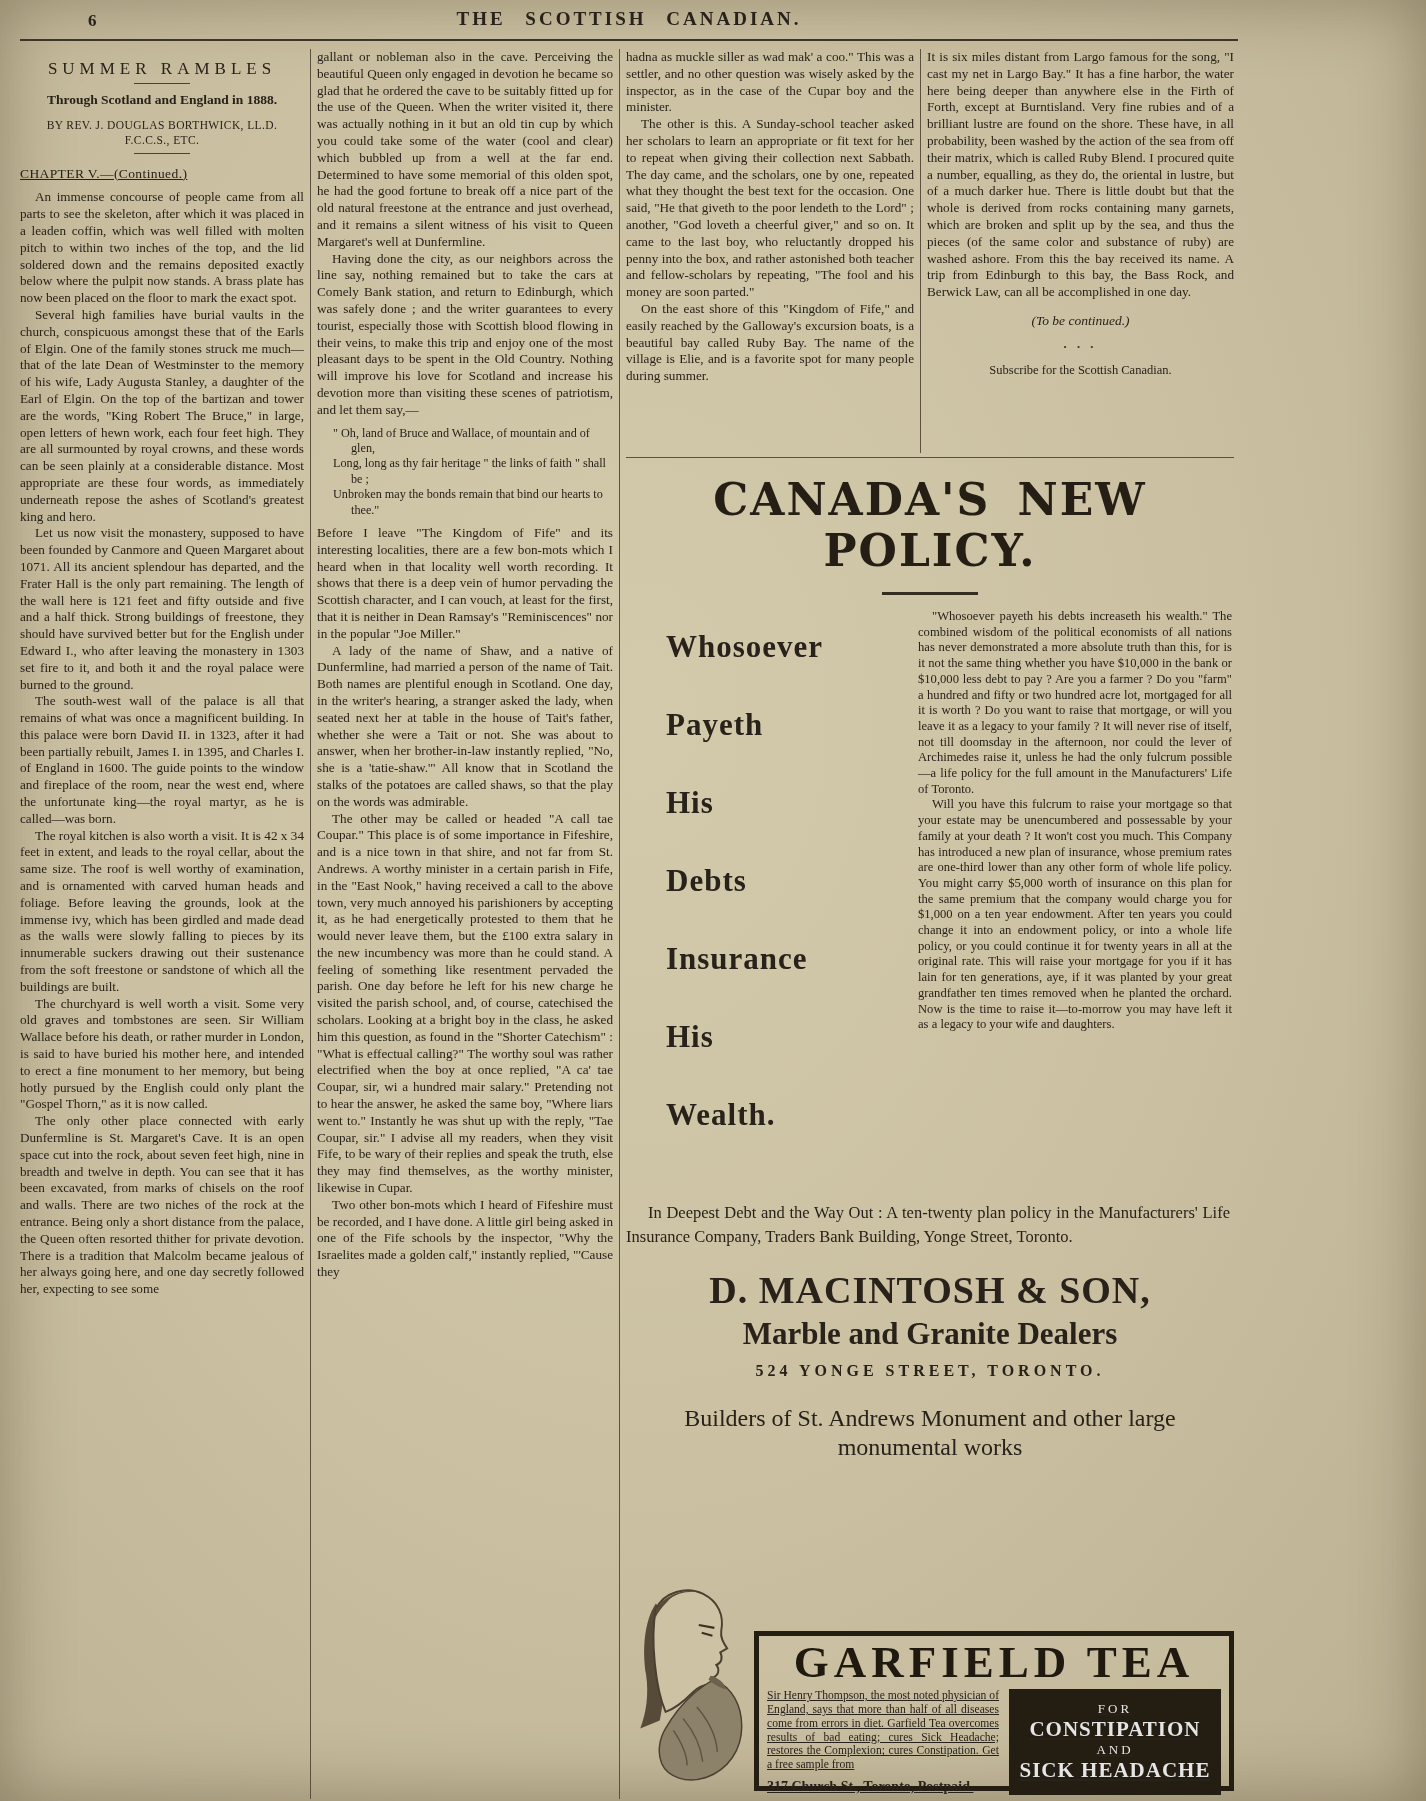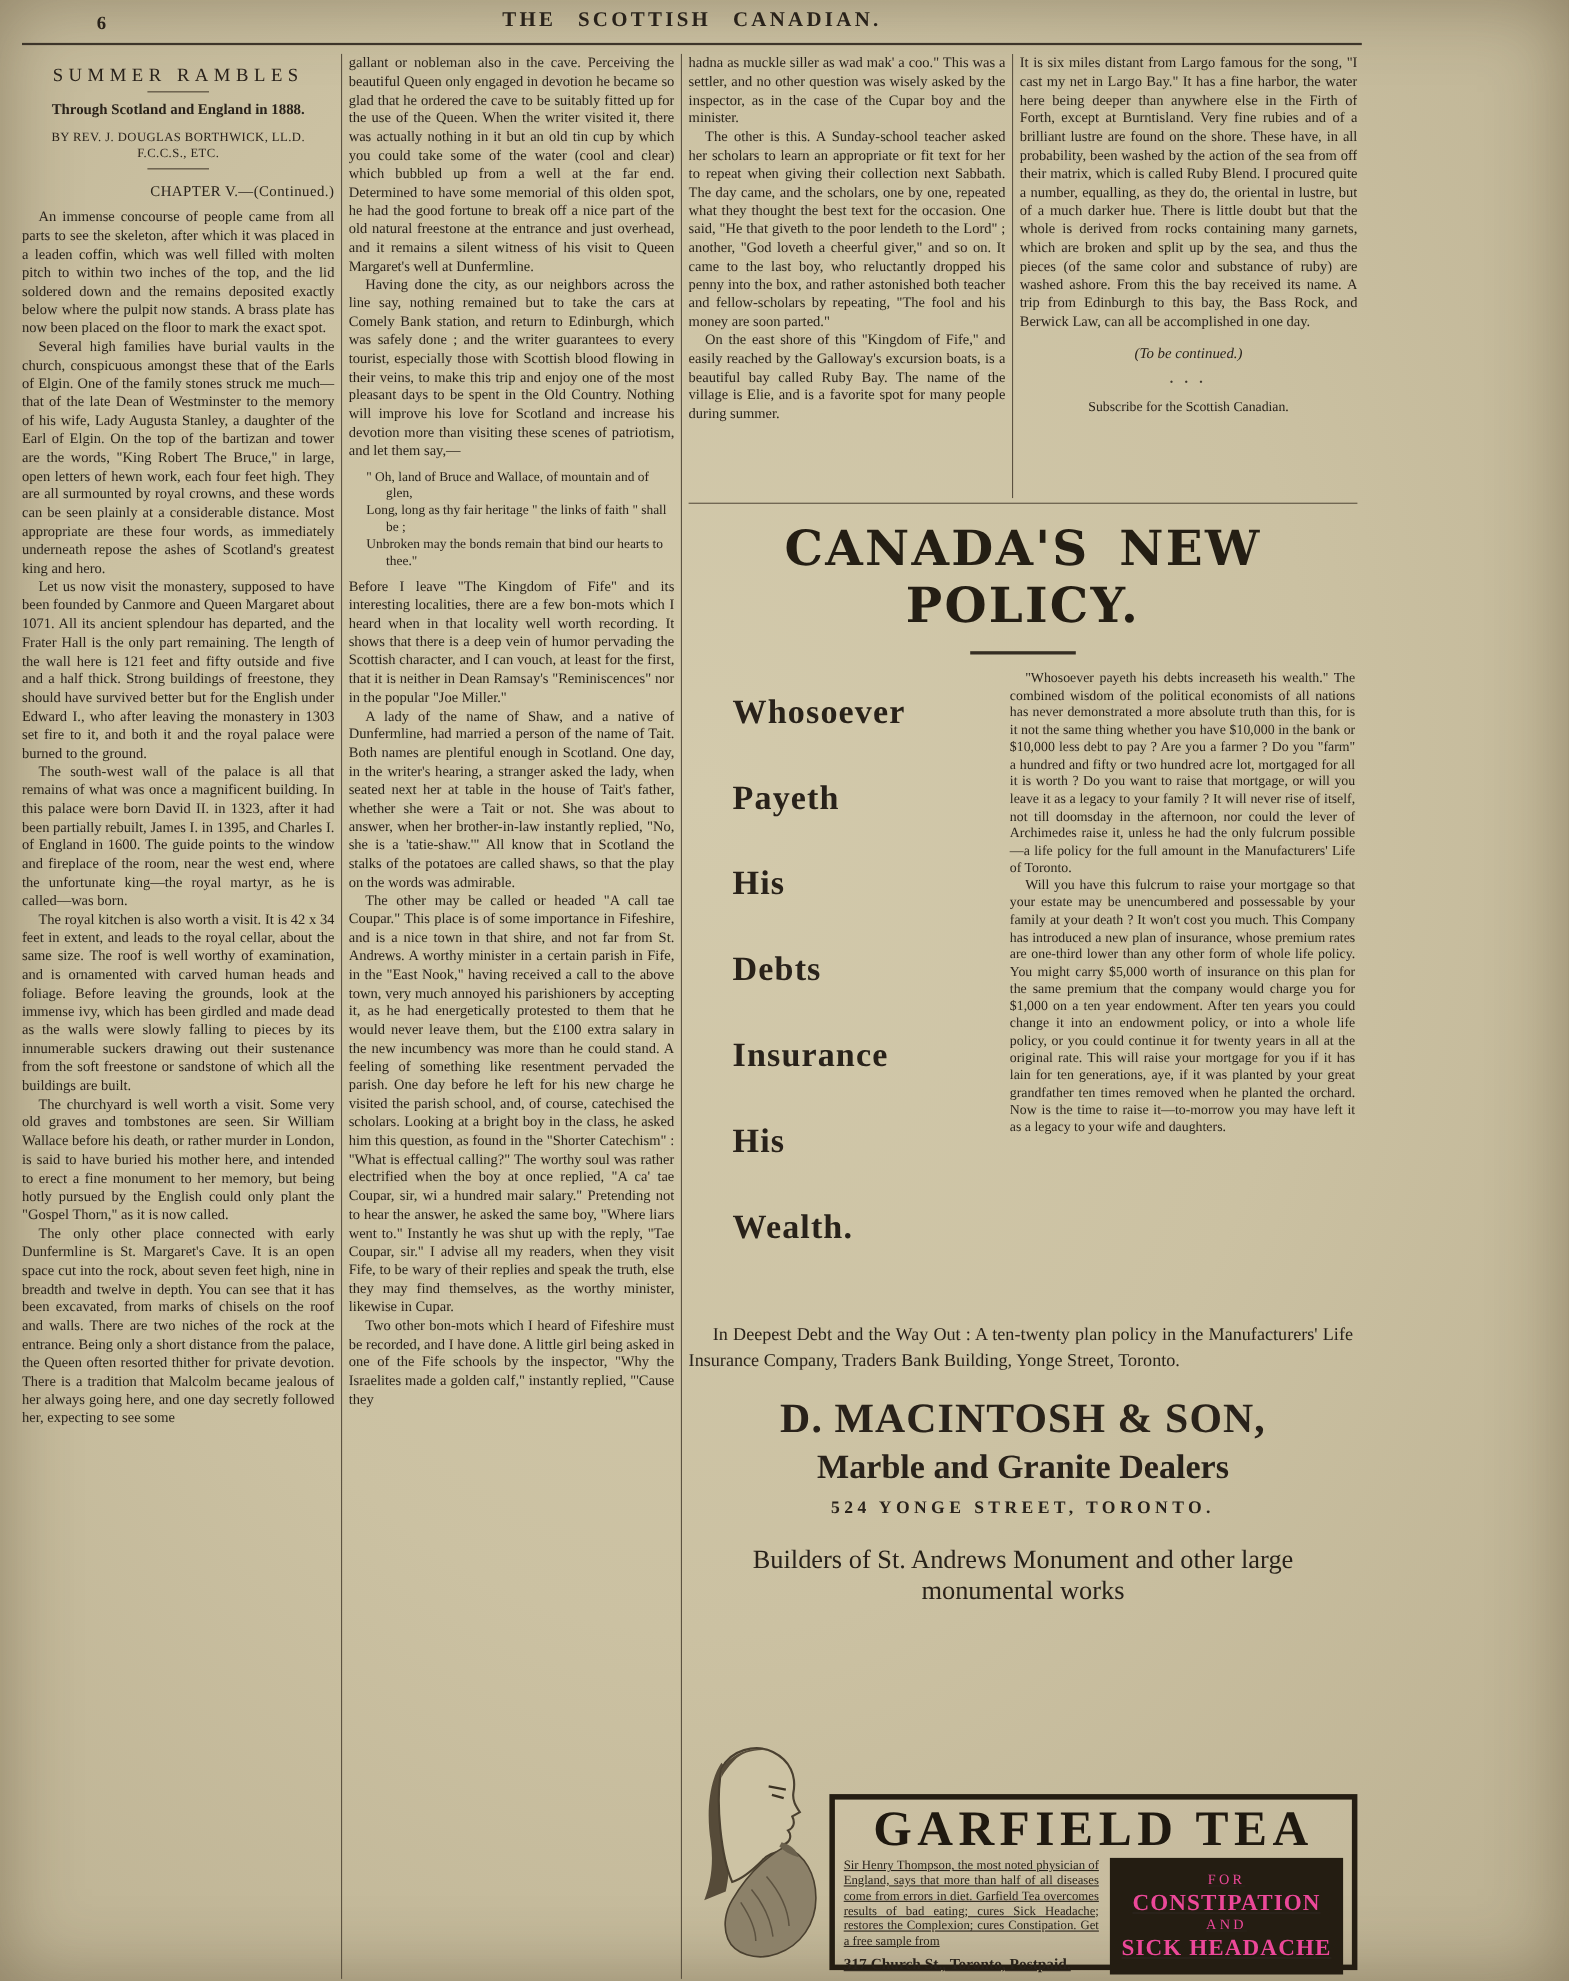"CHAPTER V.—(Continued.)" .chapter { text-align: right -> left; text-decoration: none -> underline }
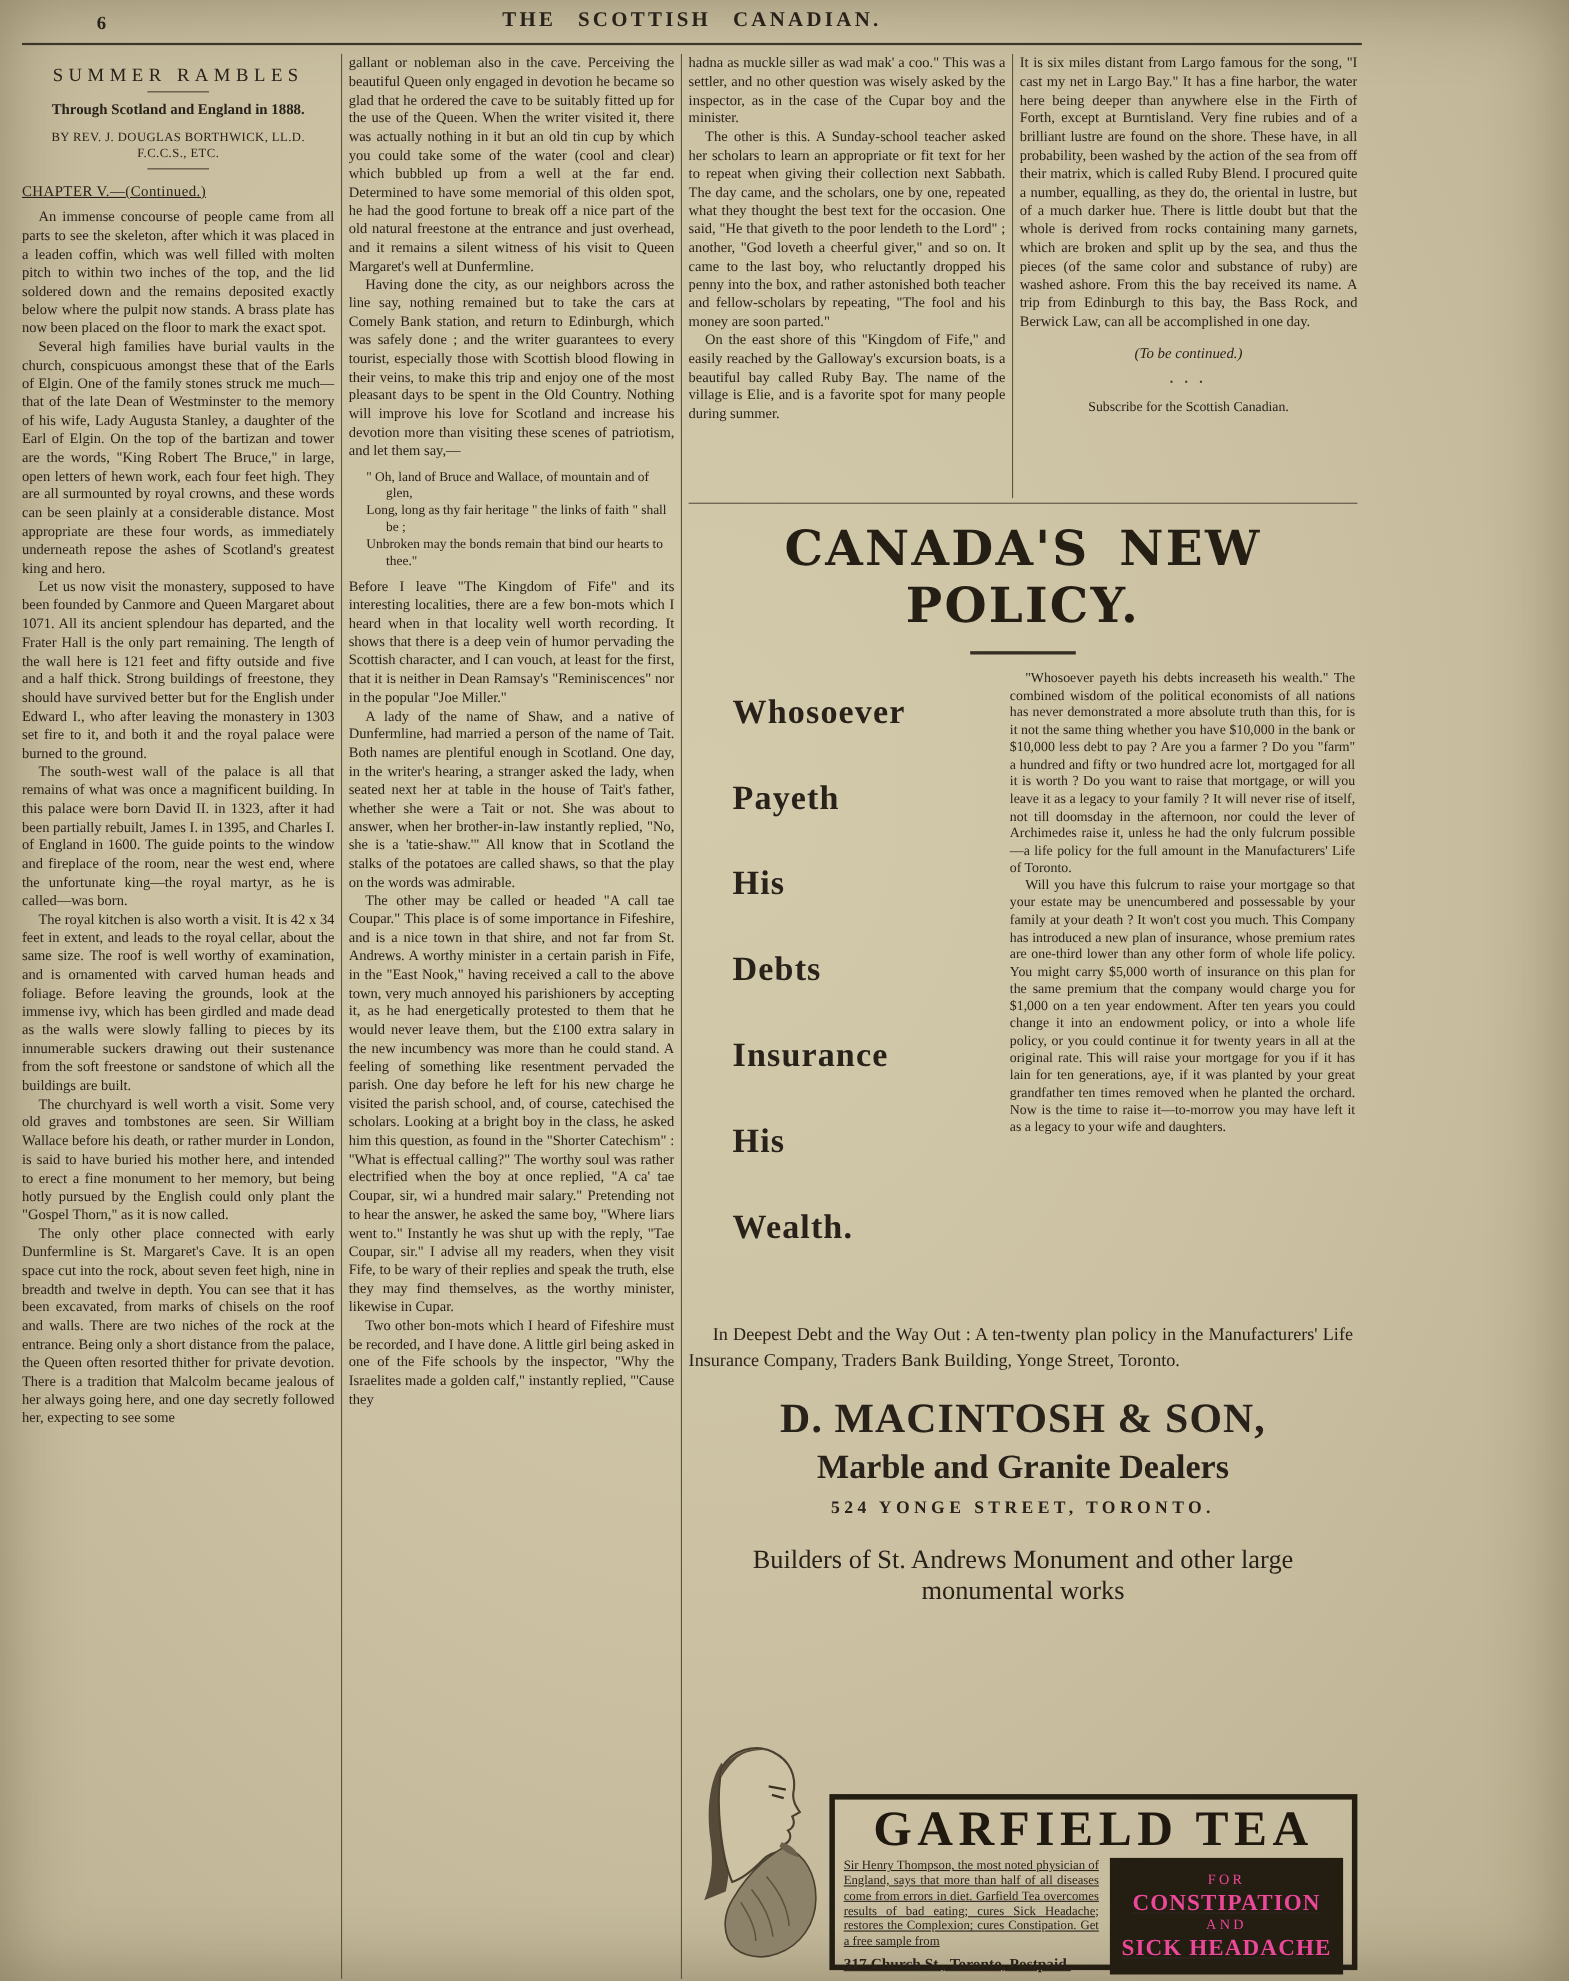"FOR" .gf-black { color: #ec4899 -> #e5e5e5 }
